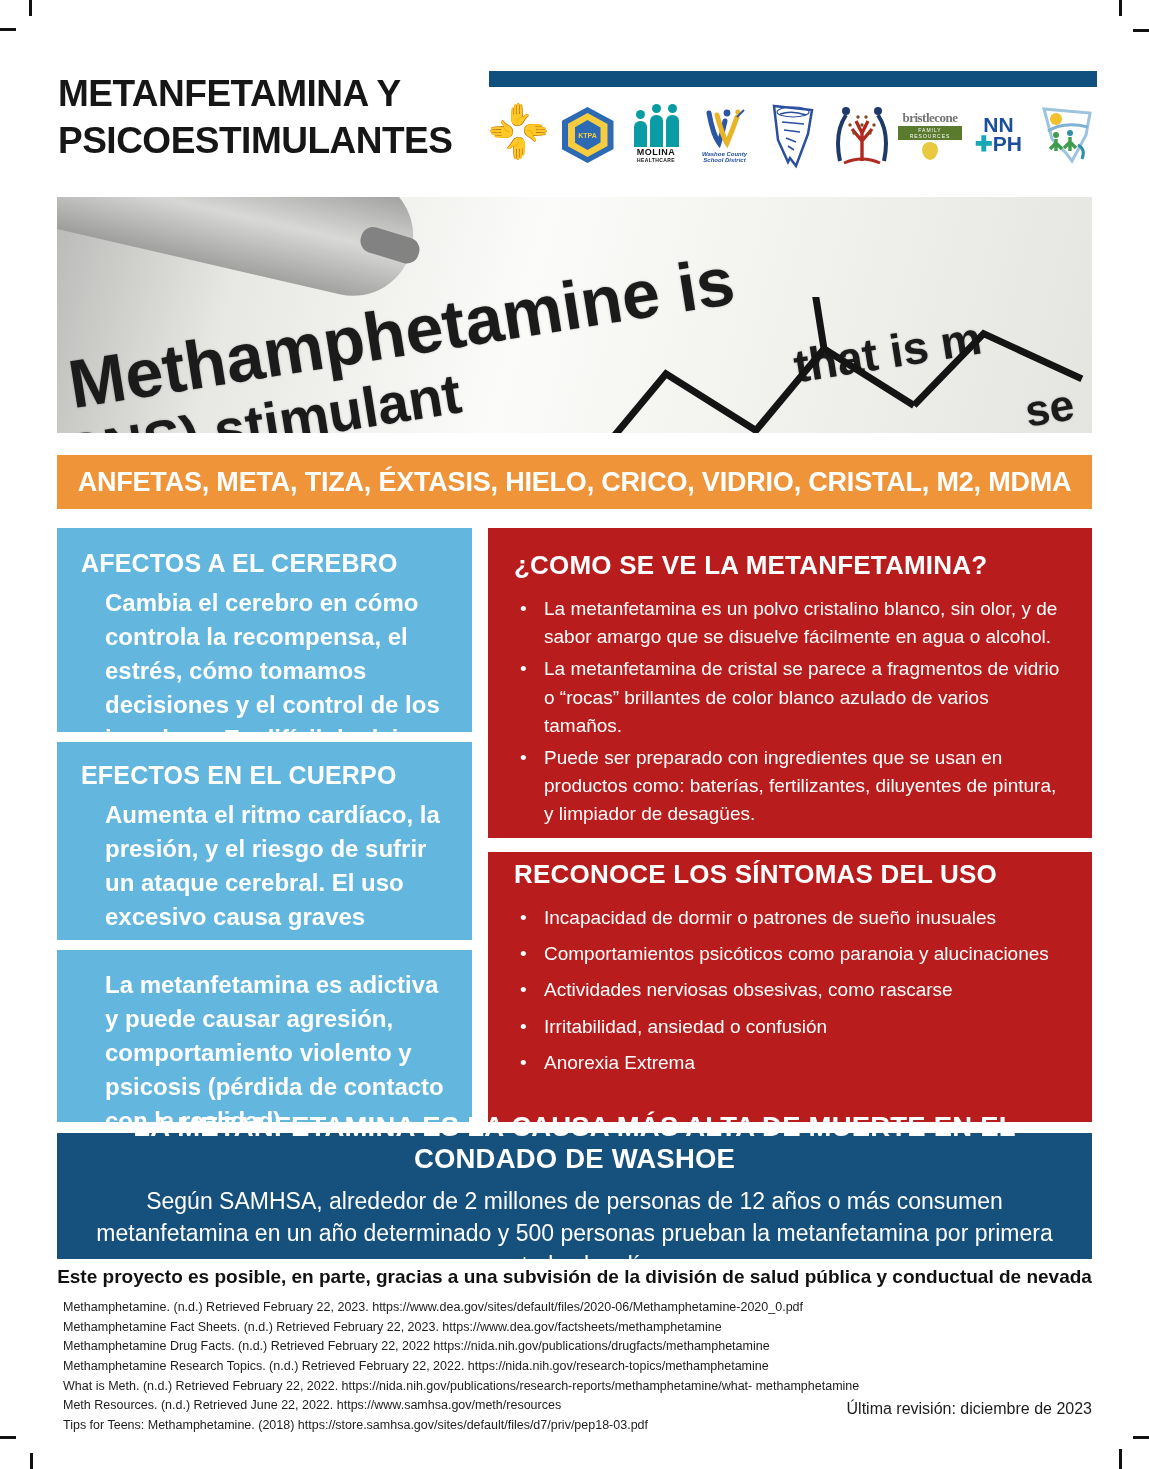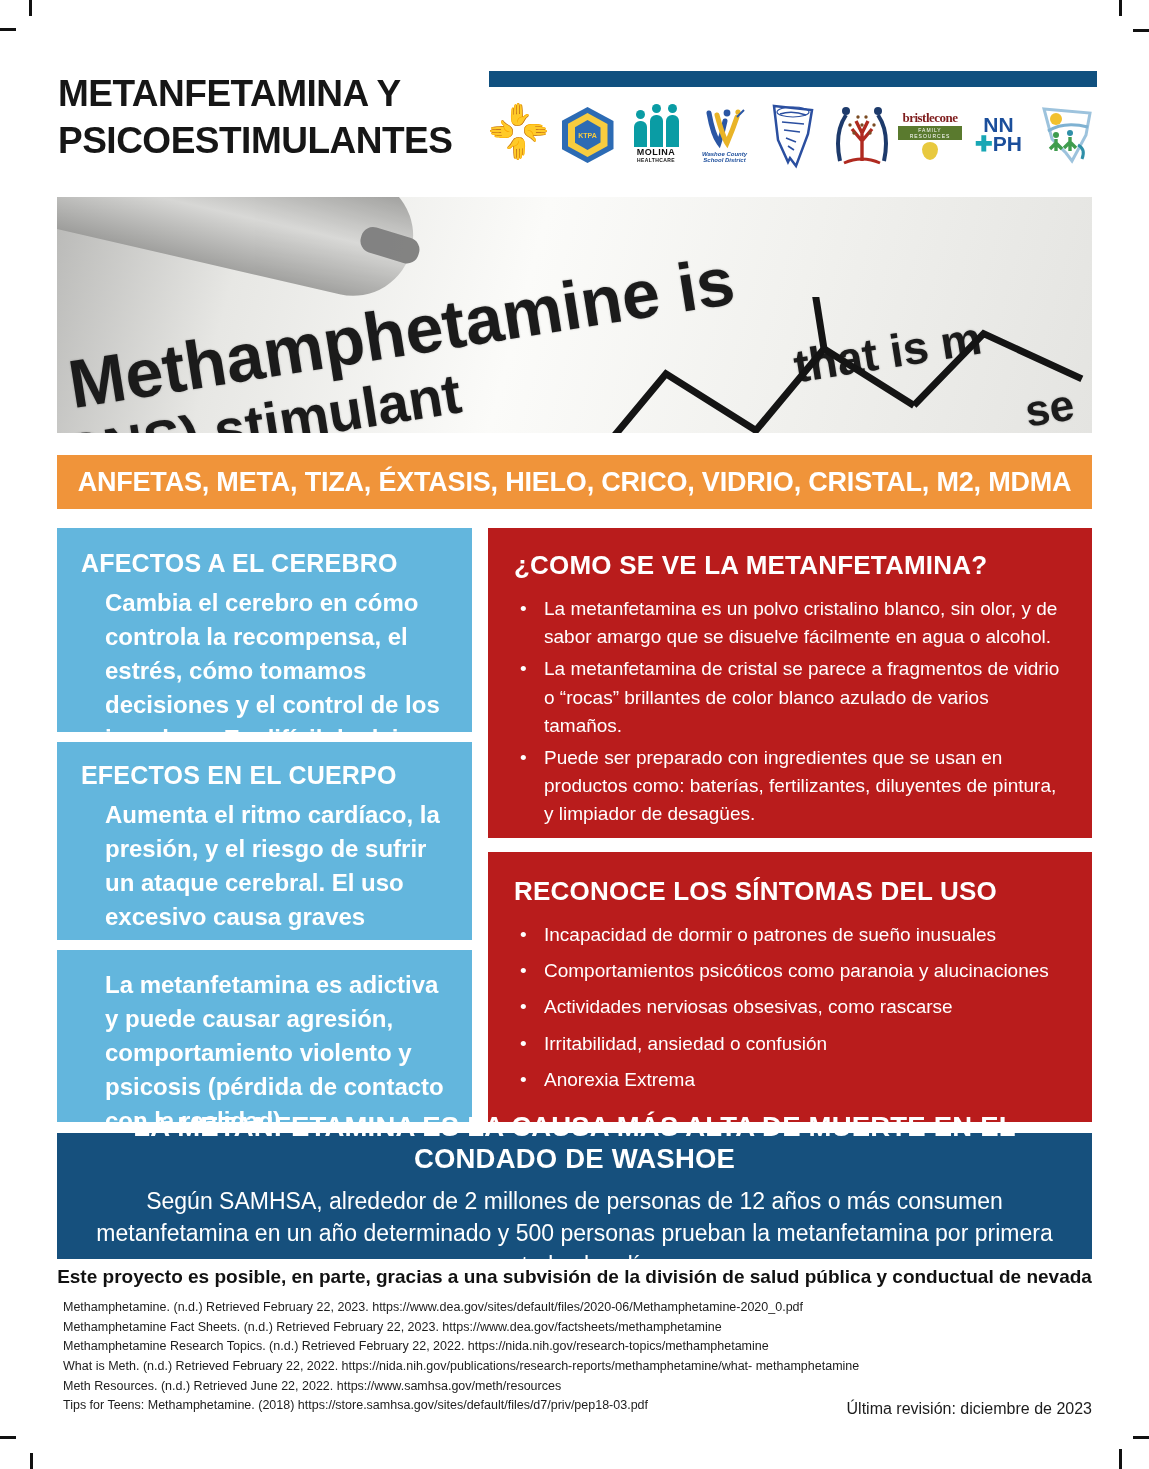"bristlecone" .bristle-name { color: #7f1d1d -> #737373 }
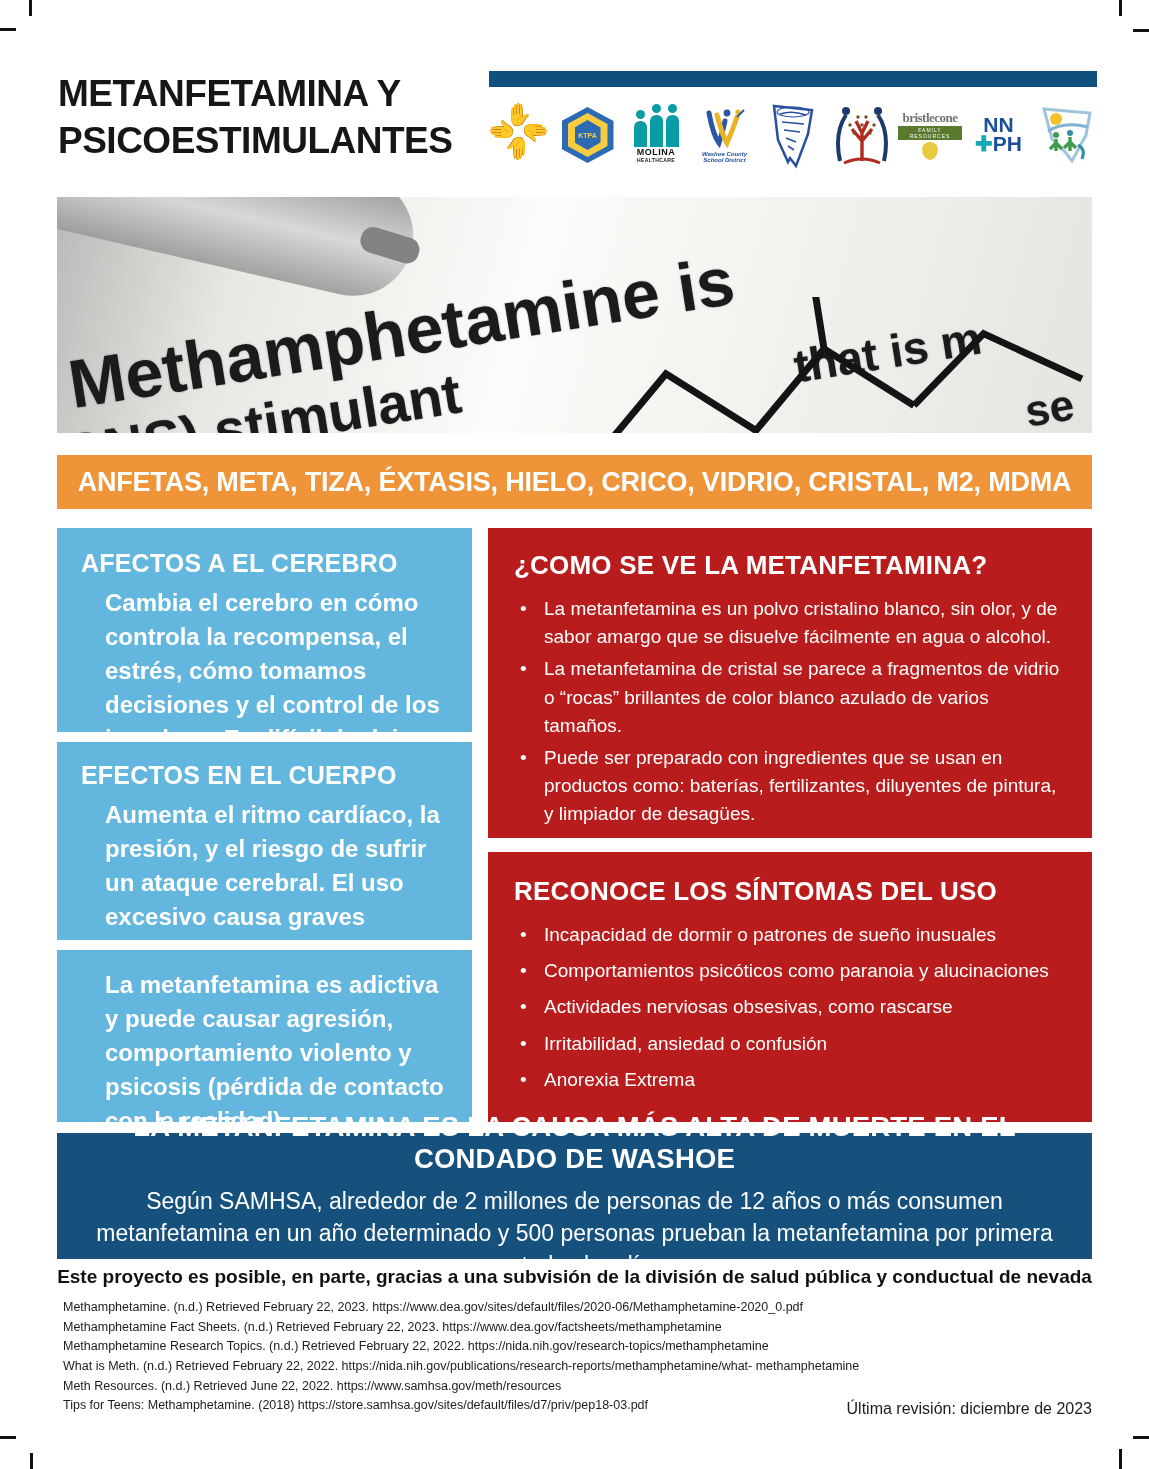"RECONOCE LOS SÍNTOMAS DEL USO" div.abs { padding: 24px 26px -> 7px 26px }
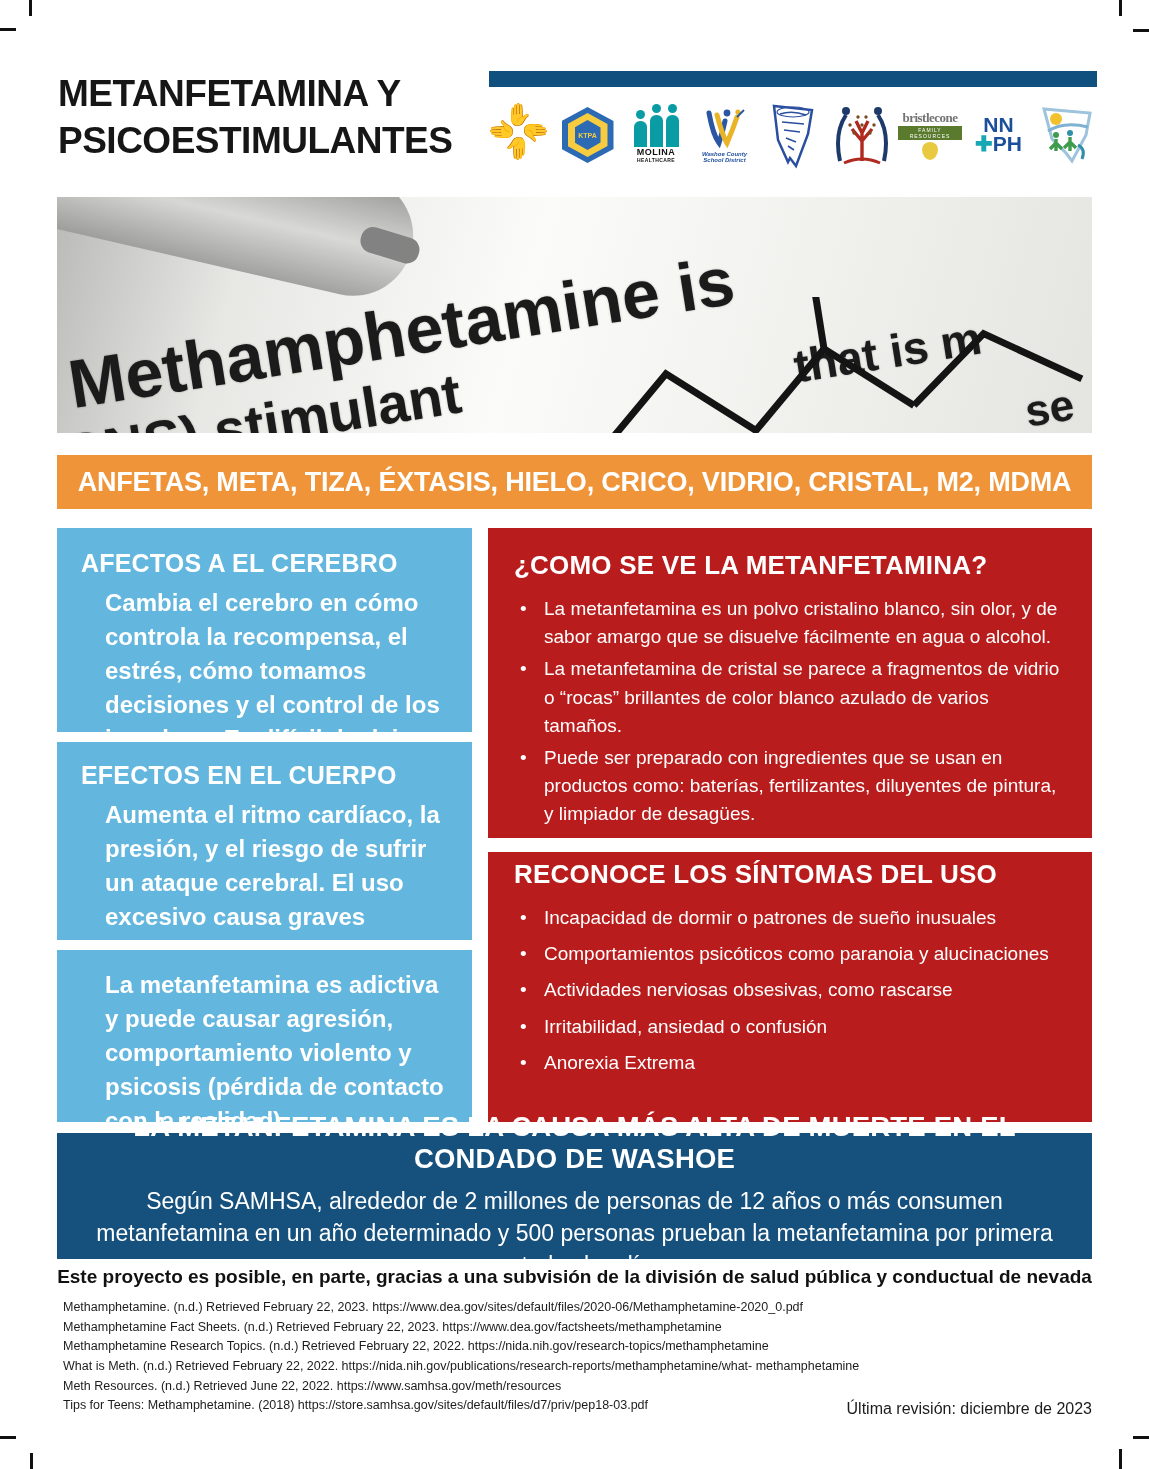"Methamphetamine Drug Facts. (n.d.)" div { html: none -> <div>Methamphetamine Drug Facts. (n.d.) Retrieved February 22, 2022 https://nida.nih.gov/publications/drugfacts/methamphetamine</div> }
